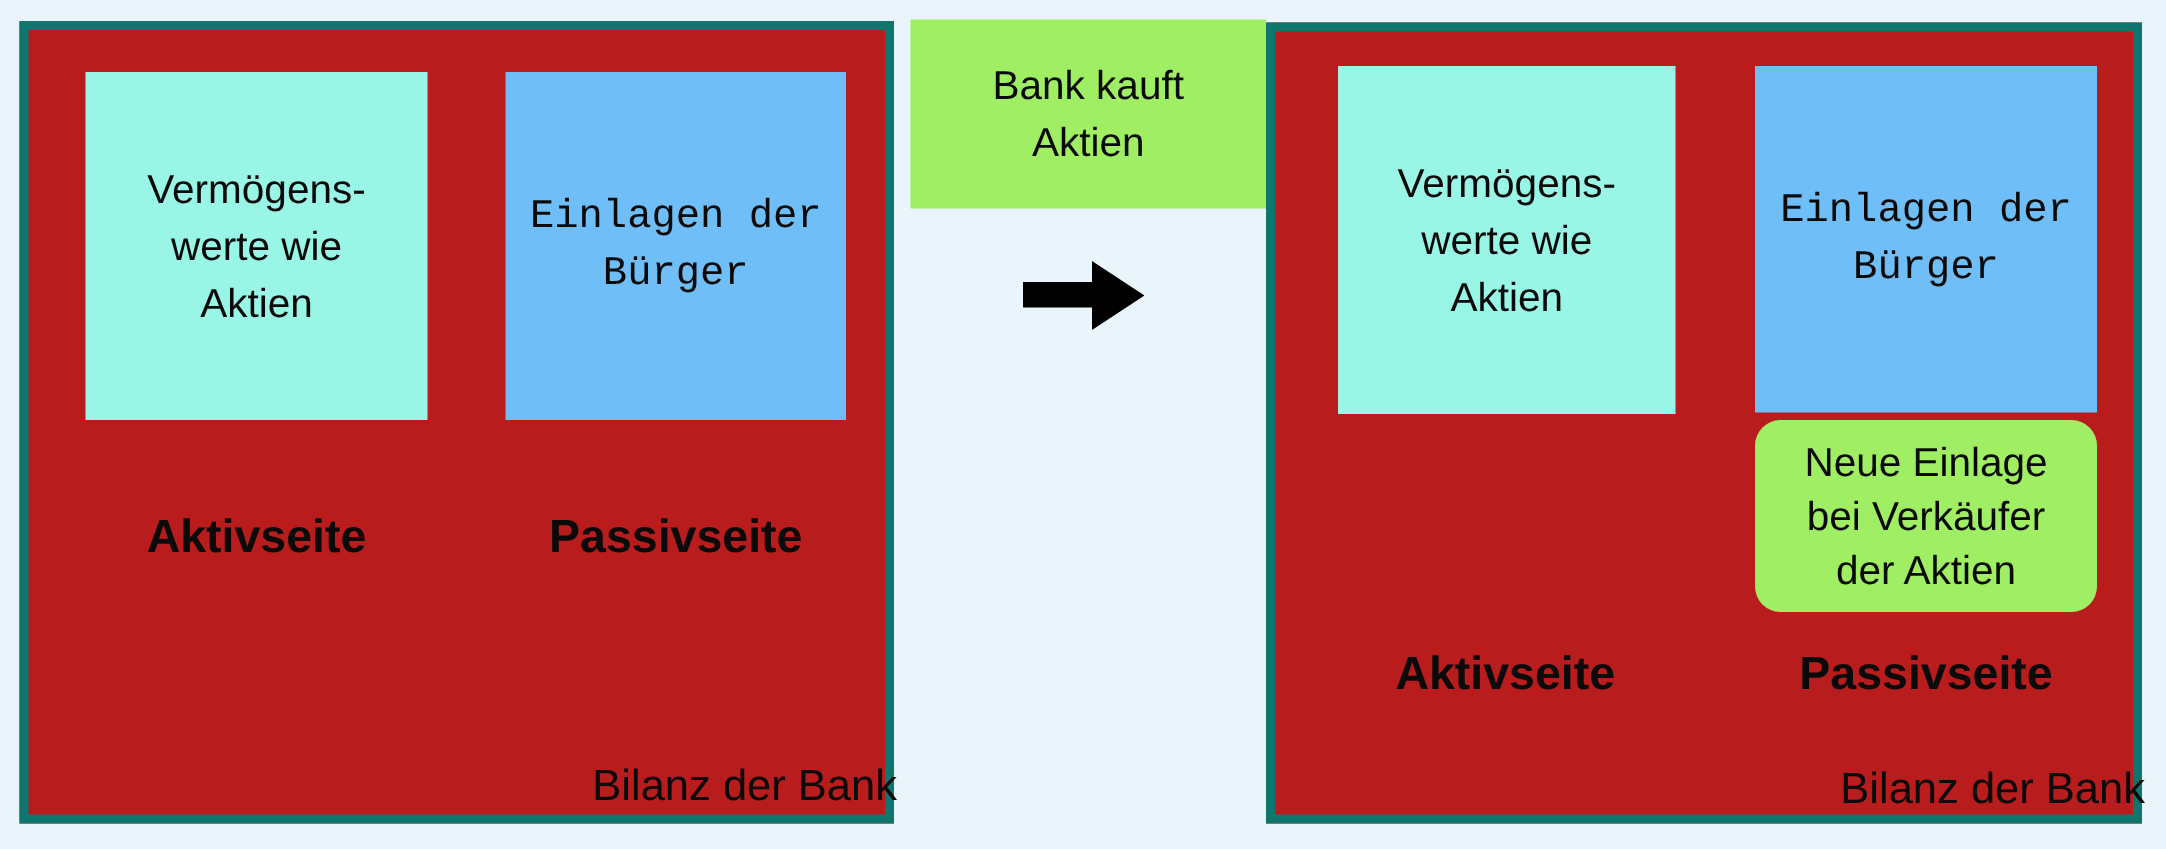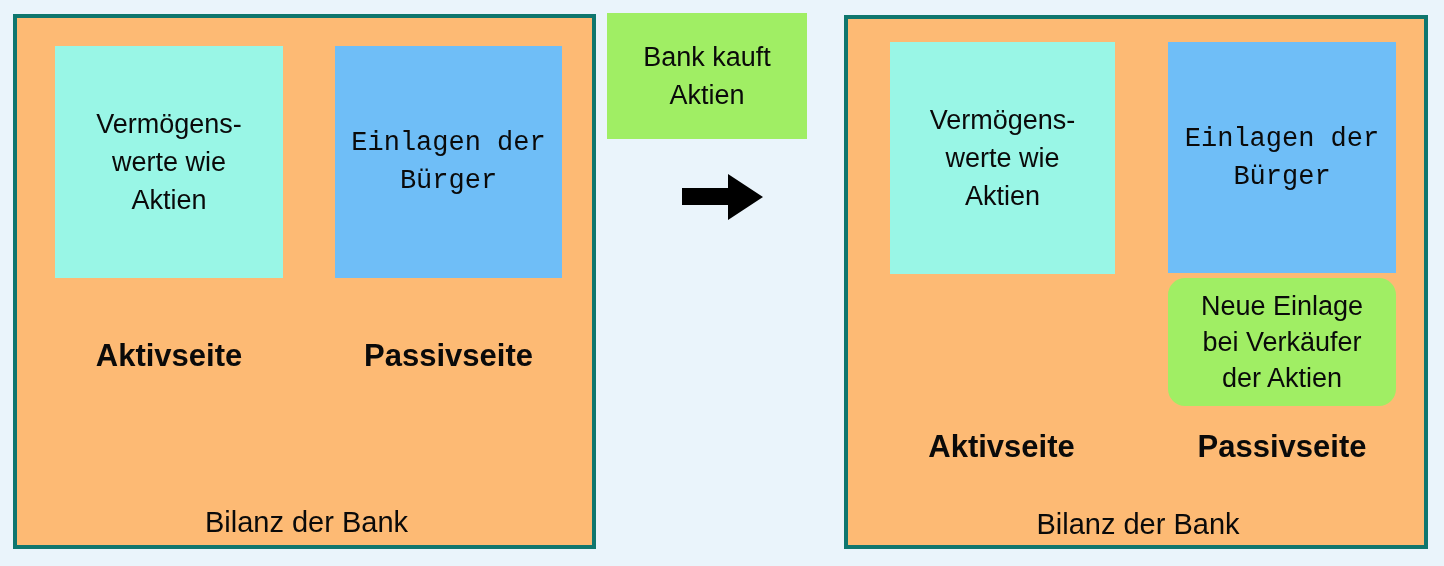"Bank kauft" .event-box { width: 200px -> 237px }
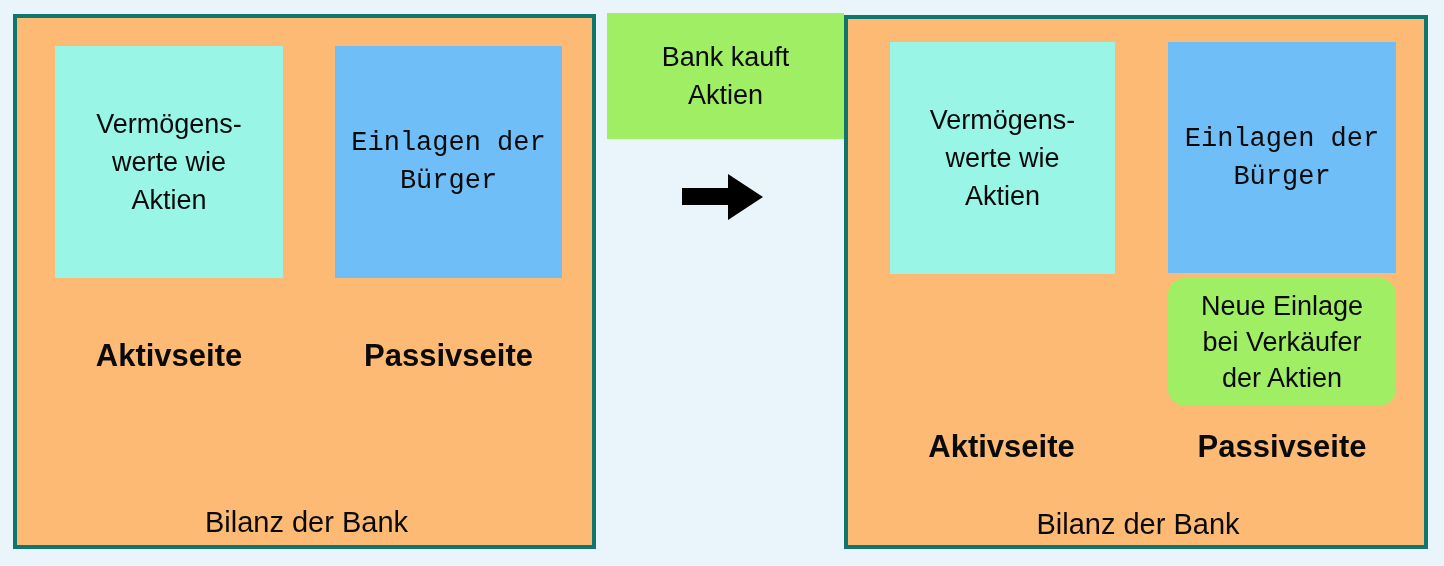"Vermögens-" .panel { background: #fdba74 -> #b91c1c; border: 4px solid #0f766e -> 6px solid #0f766e }
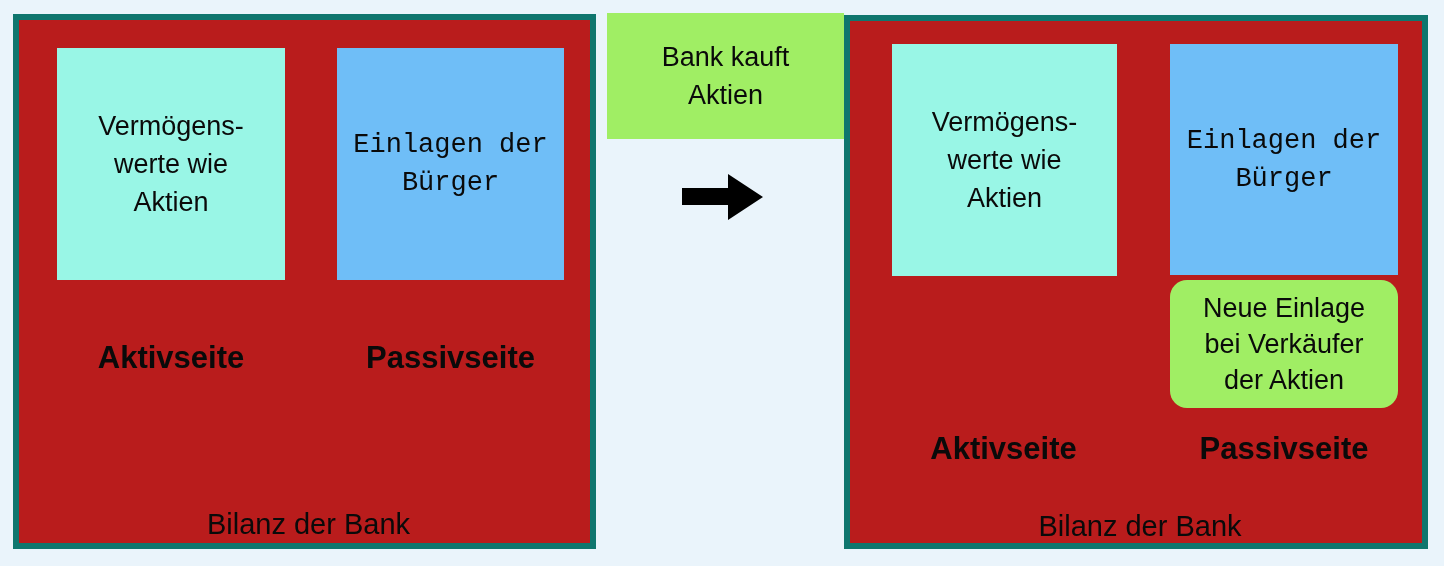"Bilanz der Bank" .panel-caption { text-align: center -> right }
